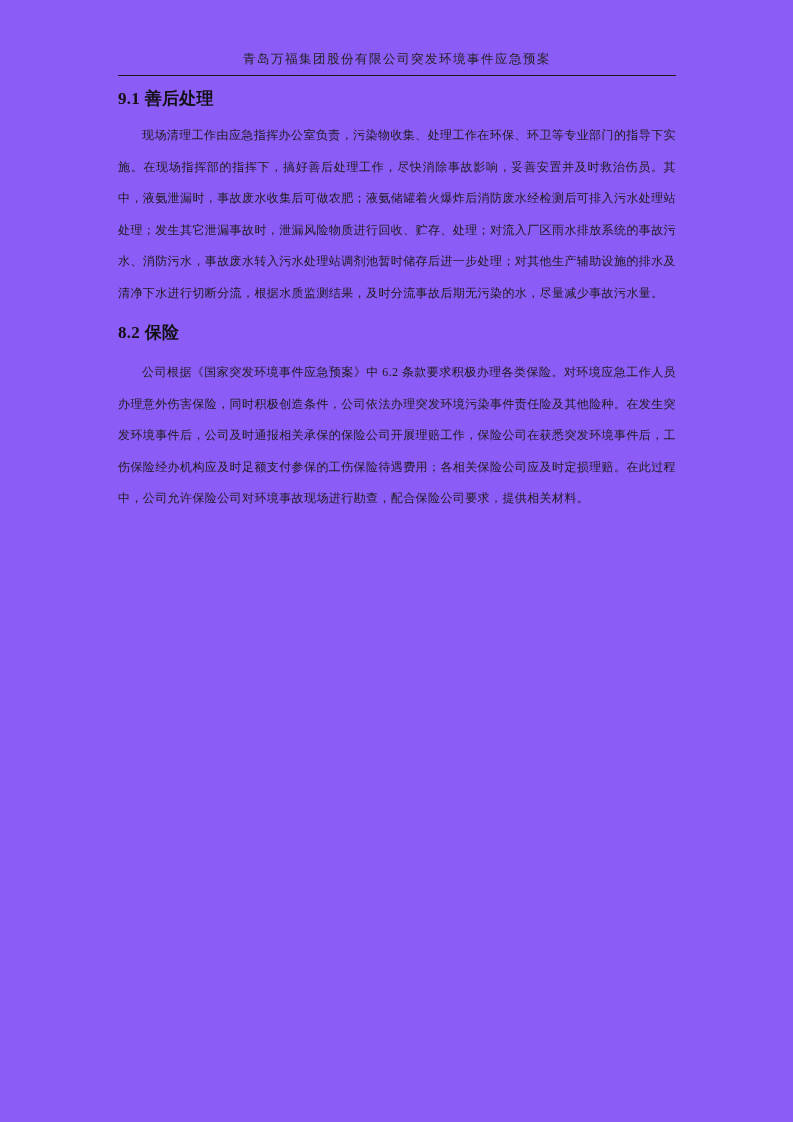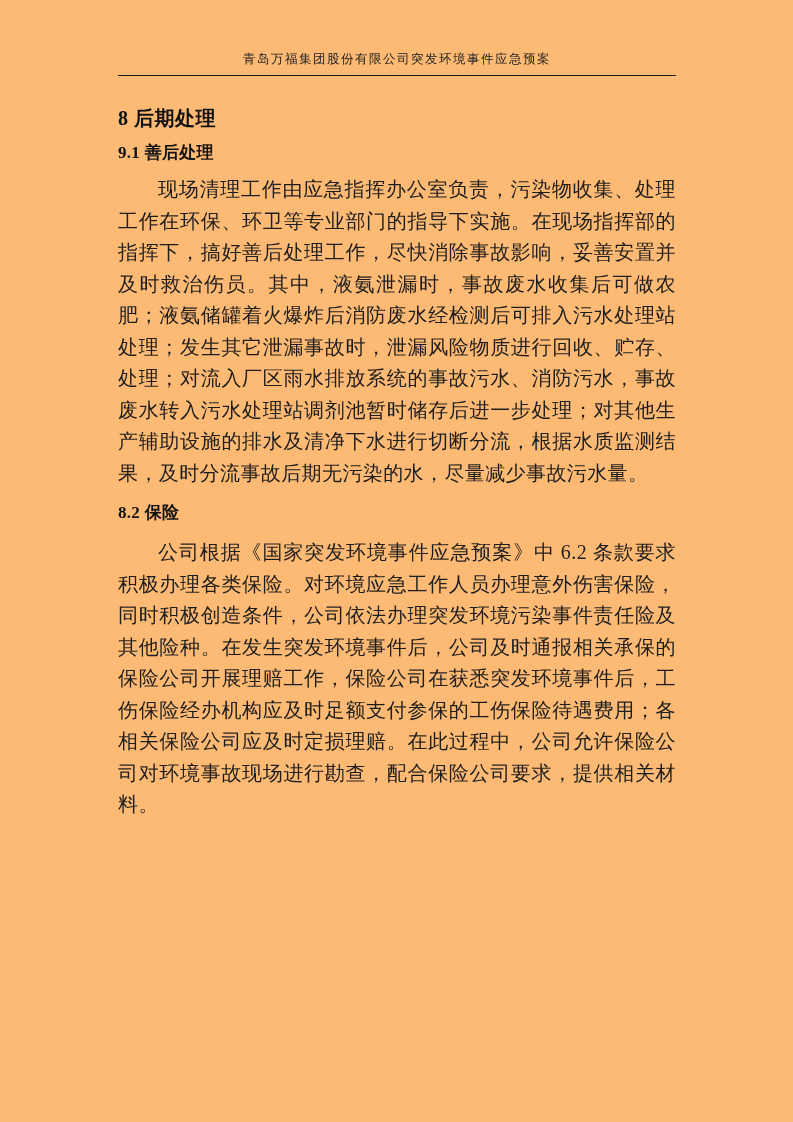"青岛万福集团股份有限公司突发环境事件应急预案" .page { background: #fdba74 -> #8b5cf6 }
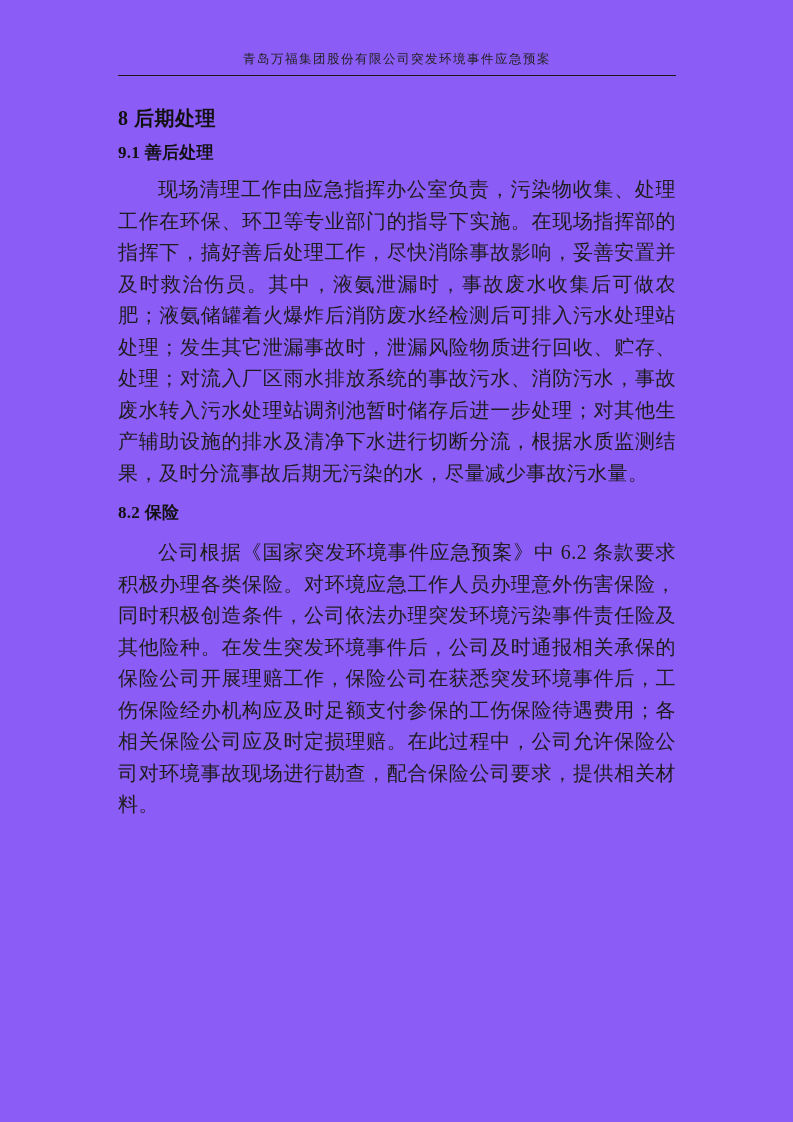"8 后期处理" div.doc-h1 { html: <div>8 后期处理</div> -> none }
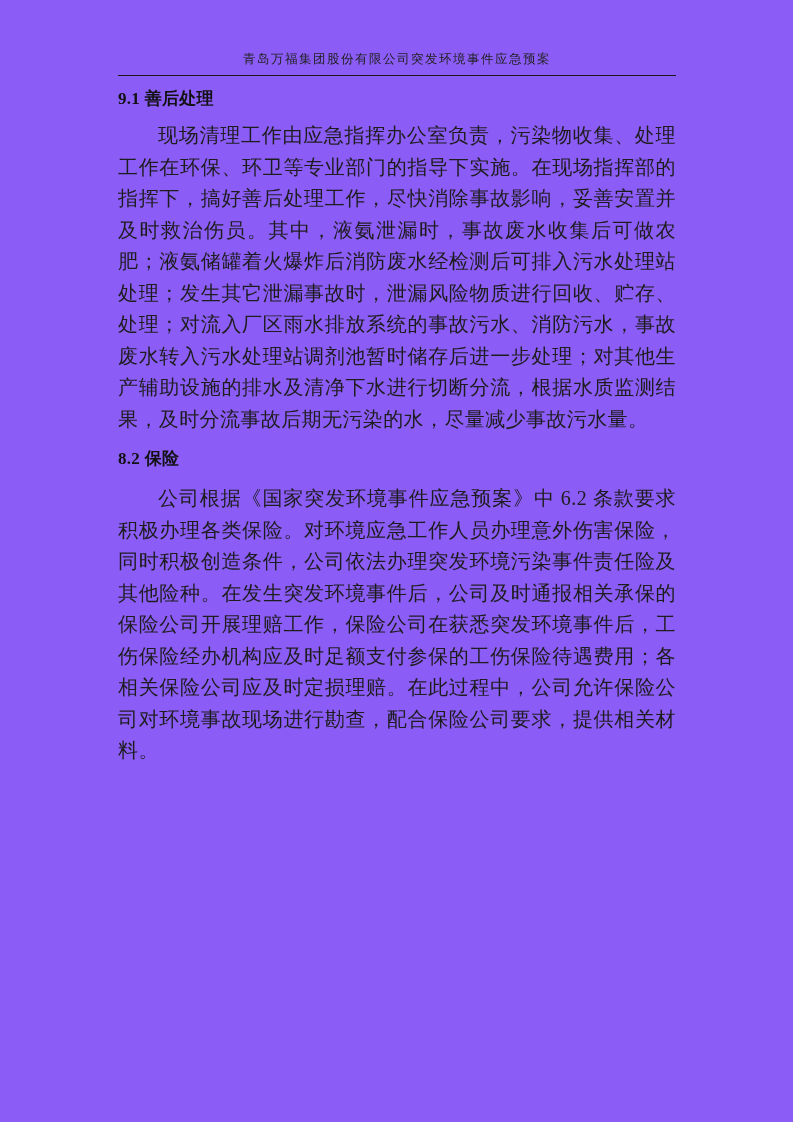"现场清理工作由应急指挥办公室负责，污染物收集、处理工作在环保、环卫等专业部门的指" .doc-p { font-size: 20px -> 12px }
